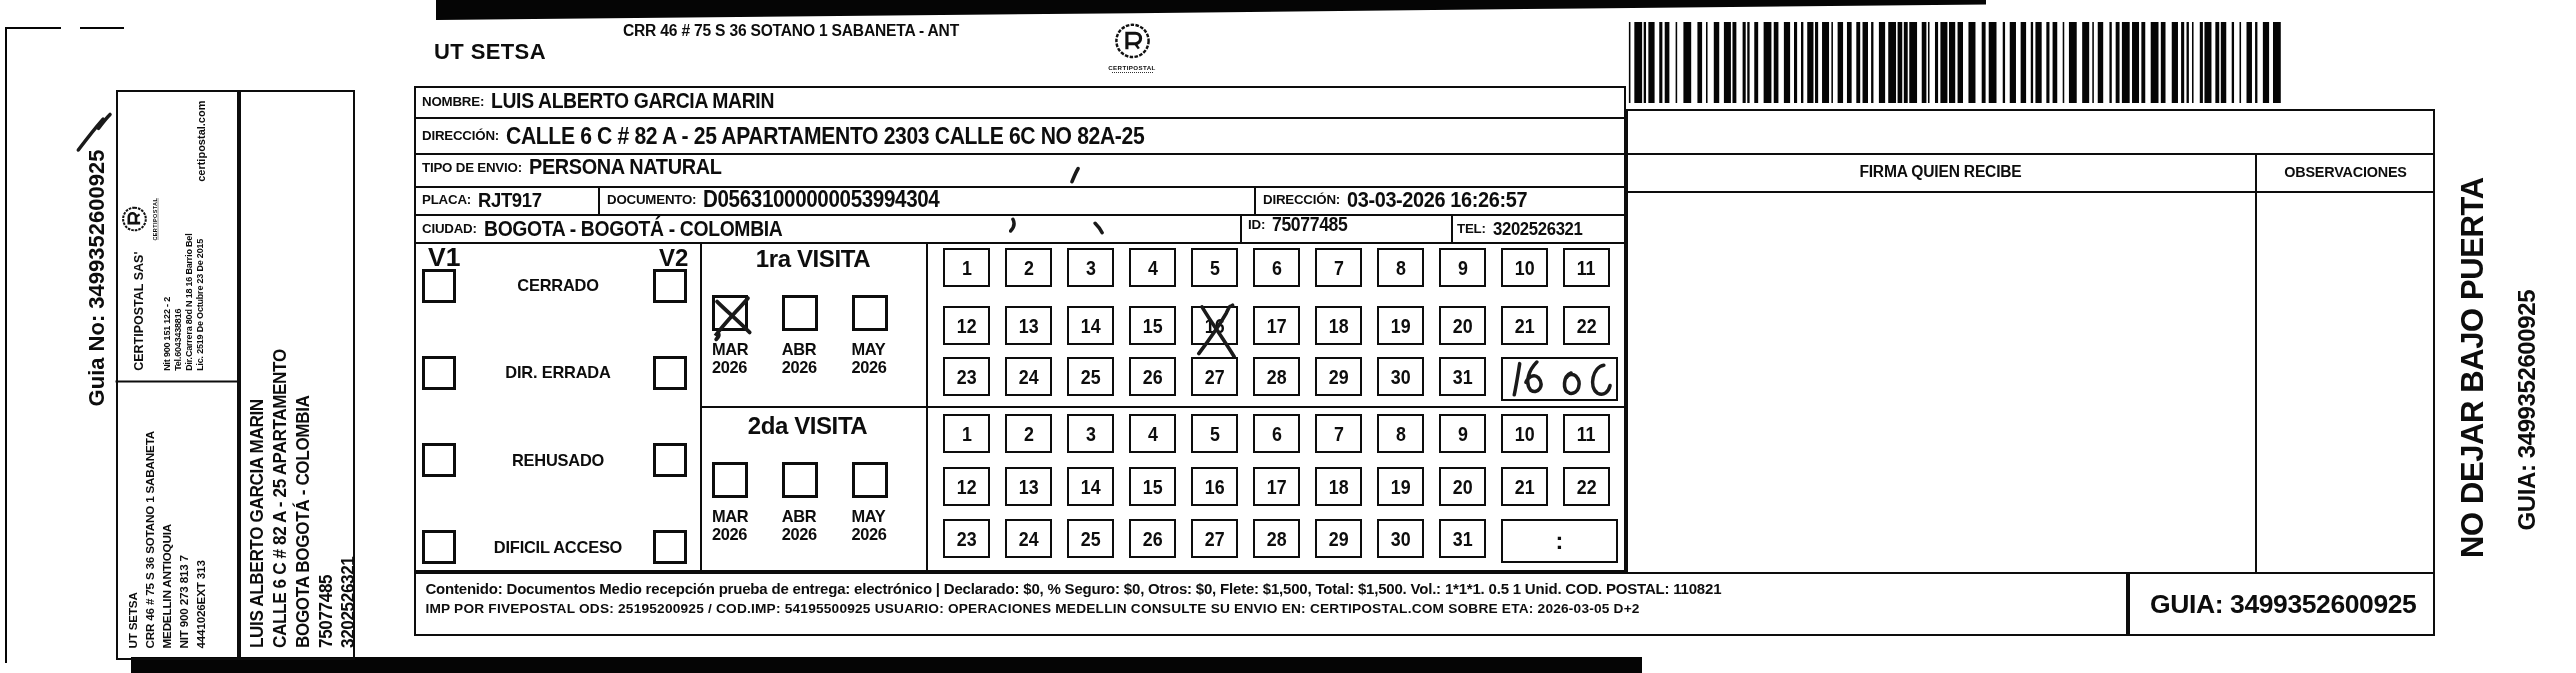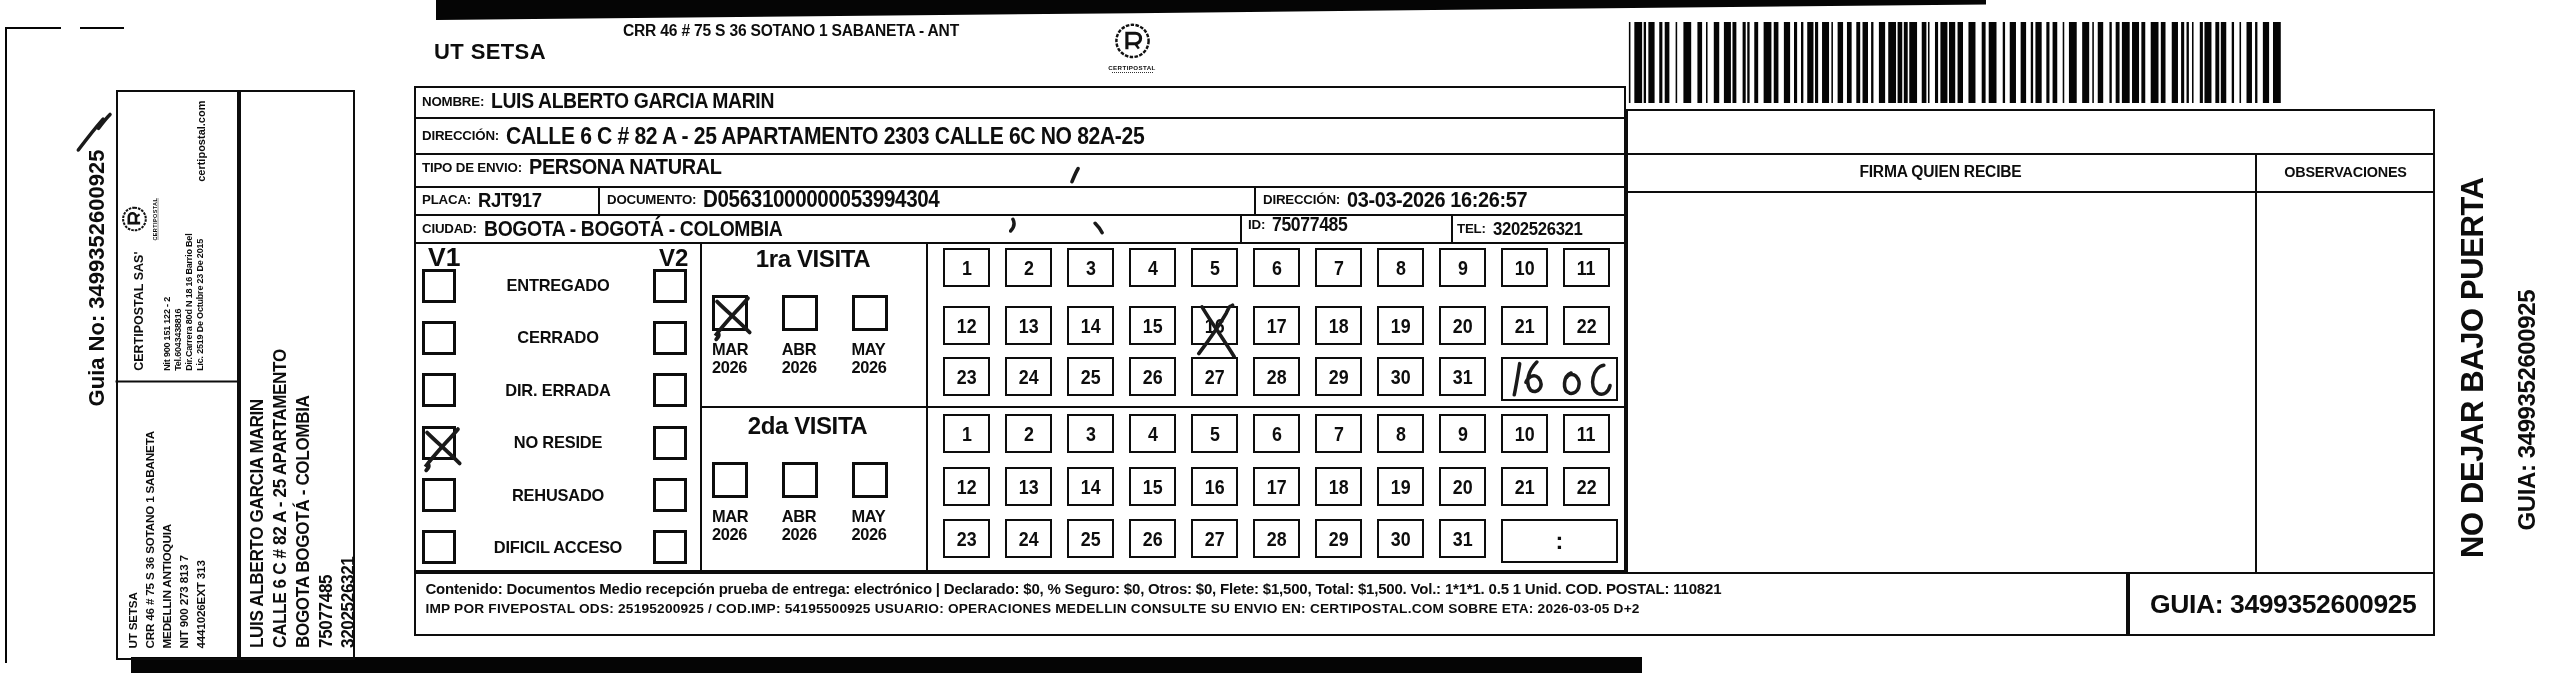"ENTREGADO" div.strow { html: <div> <span></span> <div>ENTREGADO</div> <span></span> </div> -> none }
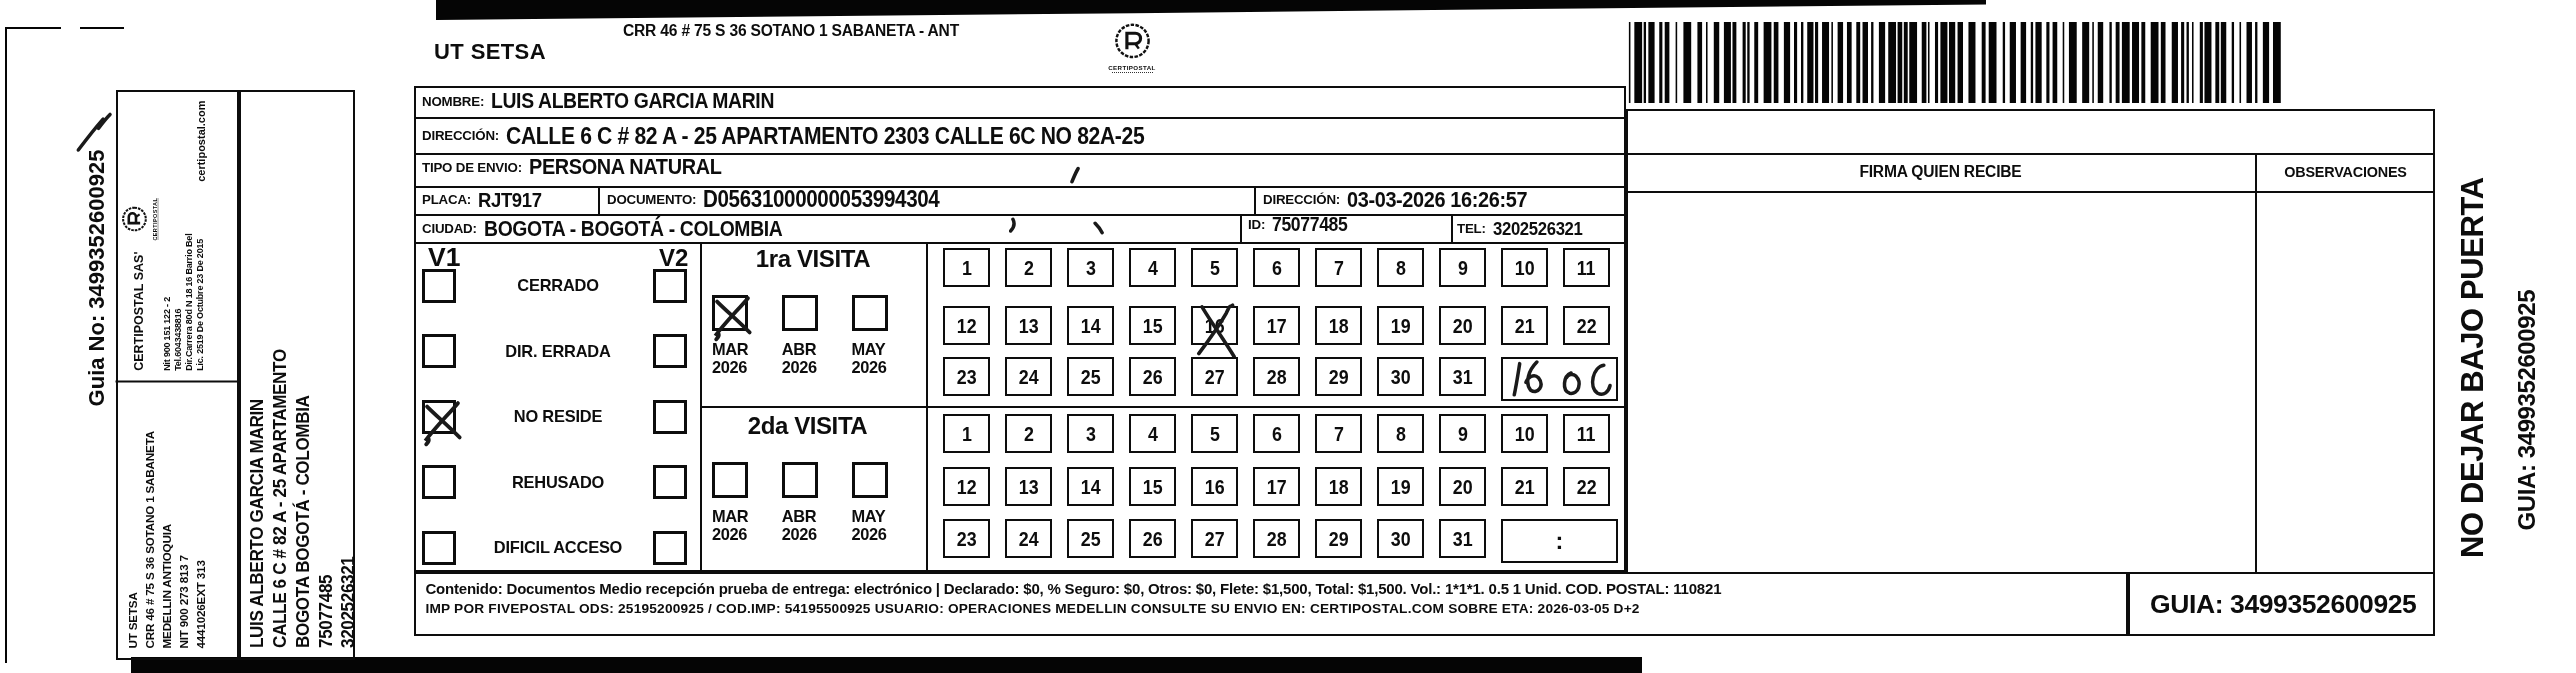"NO RESIDE" div.strow { html: <div> <span> <svg> <path></path> <path></path> </svg> </span> <div>NO RESIDE</div> <span></span> </div> -> none }
